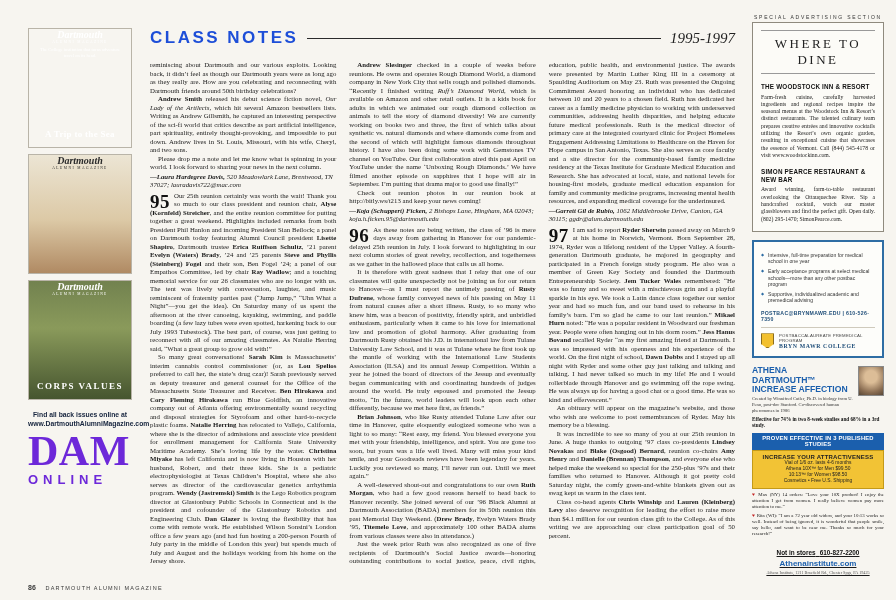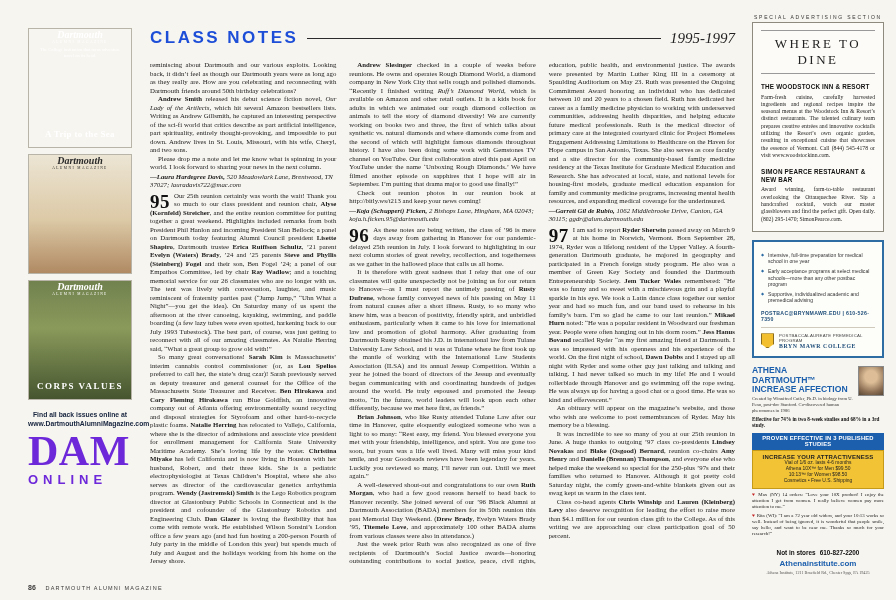"Athenainstitute.com" .athena-footer { text-decoration: none -> underline }
